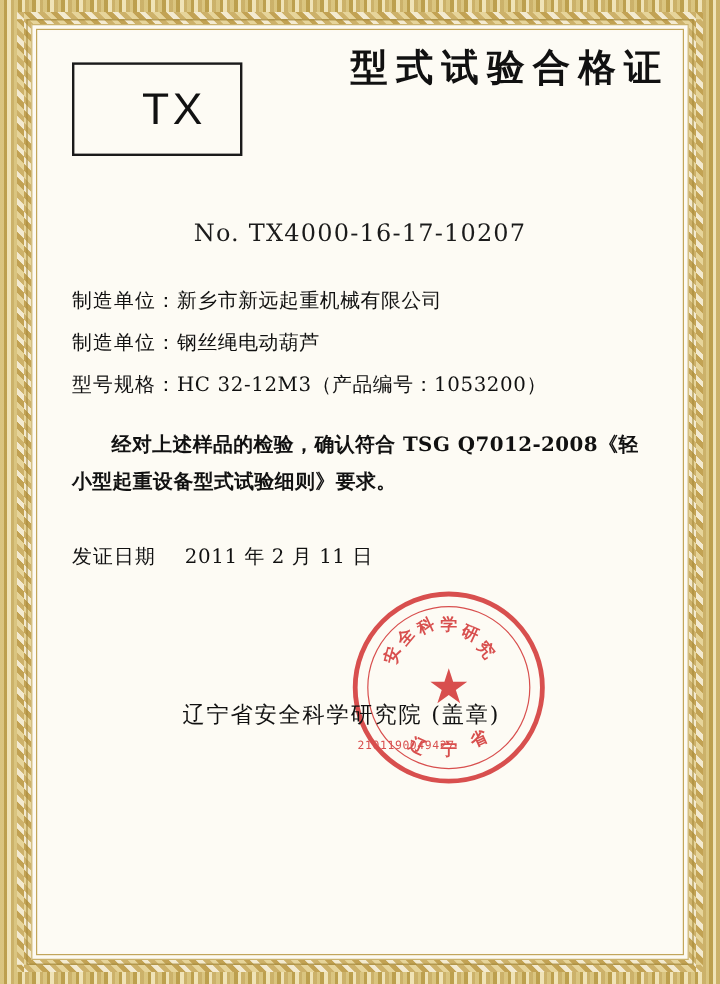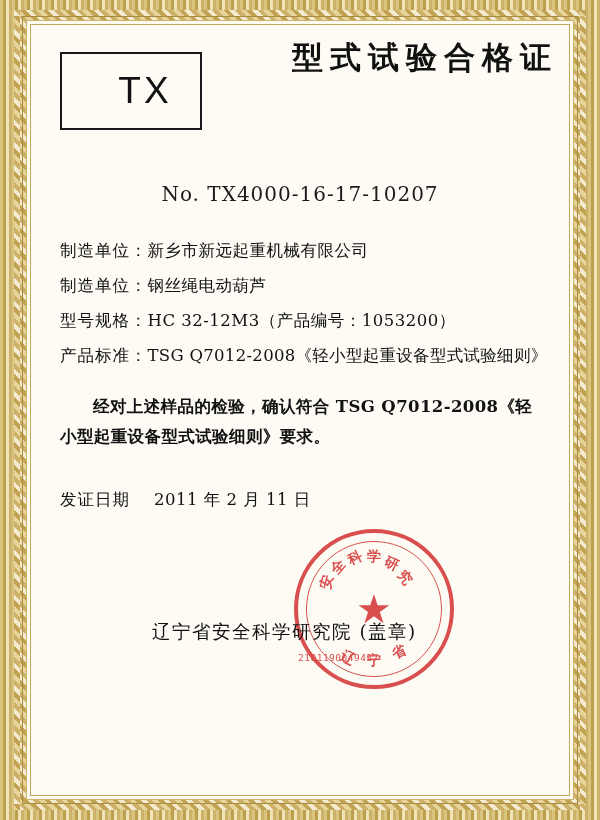"产品标准：TSG Q7012-2008《轻小型起重设备型式试验细则》" div.field-row { html: <div> <span>产品标准：</span><span>TSG Q7012-2008《轻小型起重设备型式试验细则》</span> </div> -> none }
